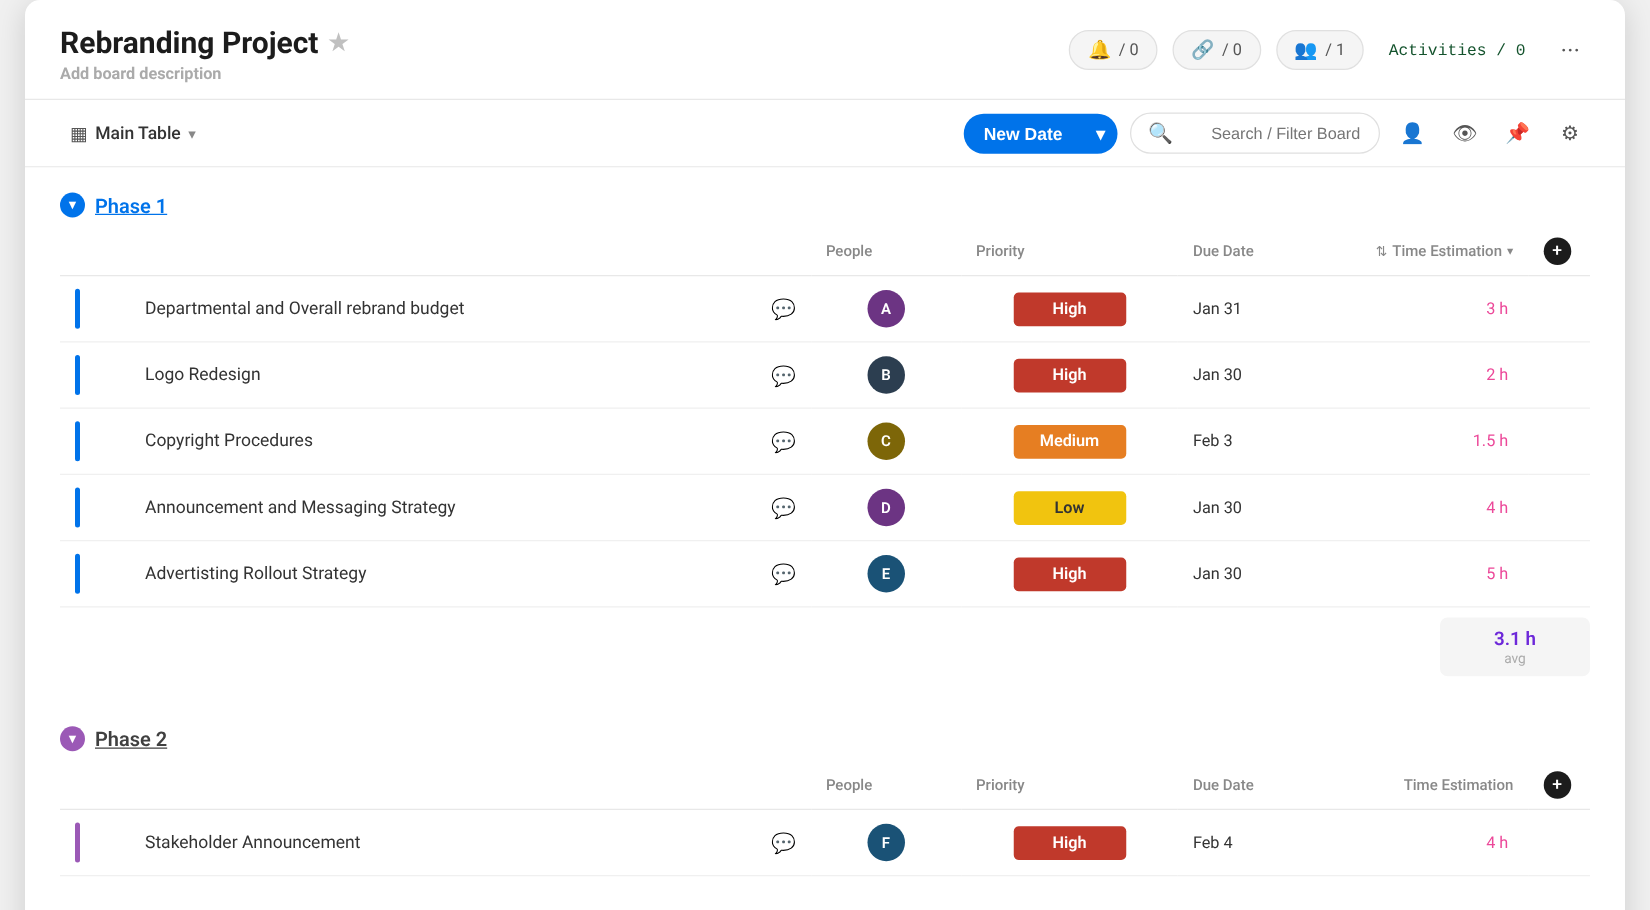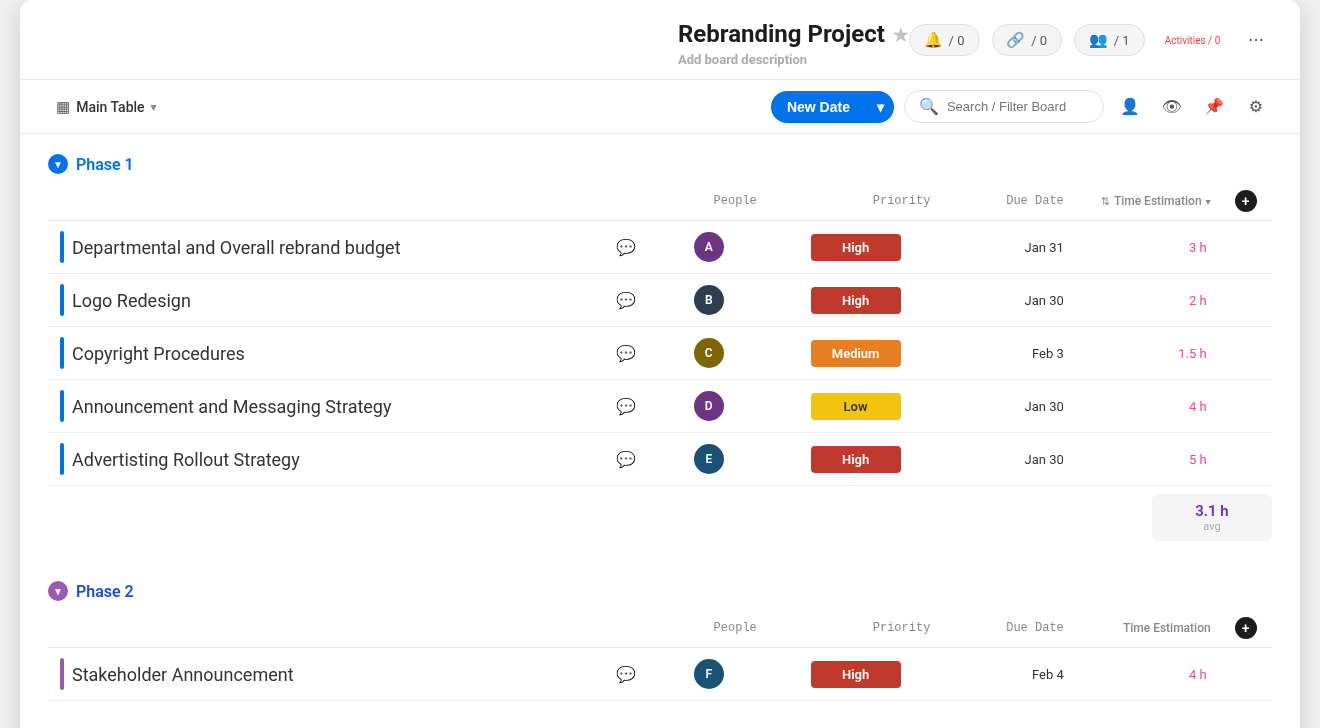"Rebranding Project" .header { justify-content: flex-end -> space-between }
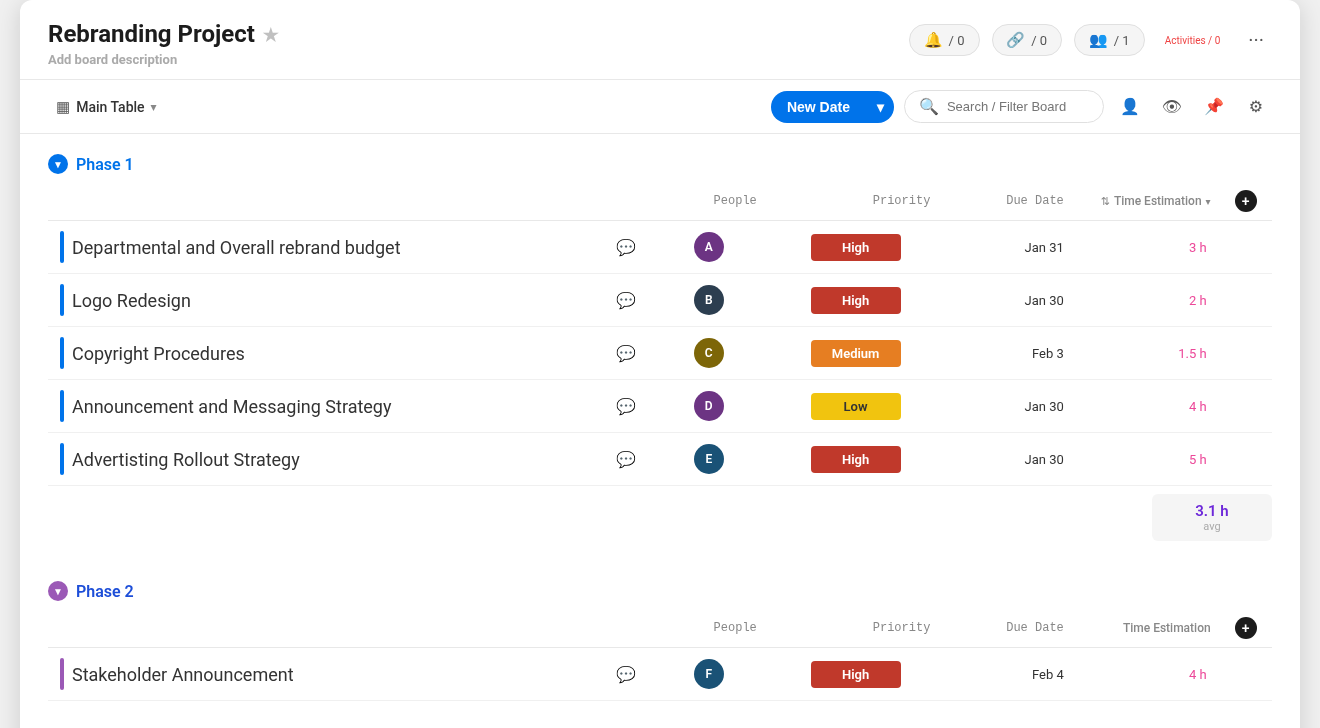"Activities / 0" .activities-btn { color: #ef4444 -> #14532d; font-family: none -> Liberation Mono, monospace; font-size: 10px -> 13px }
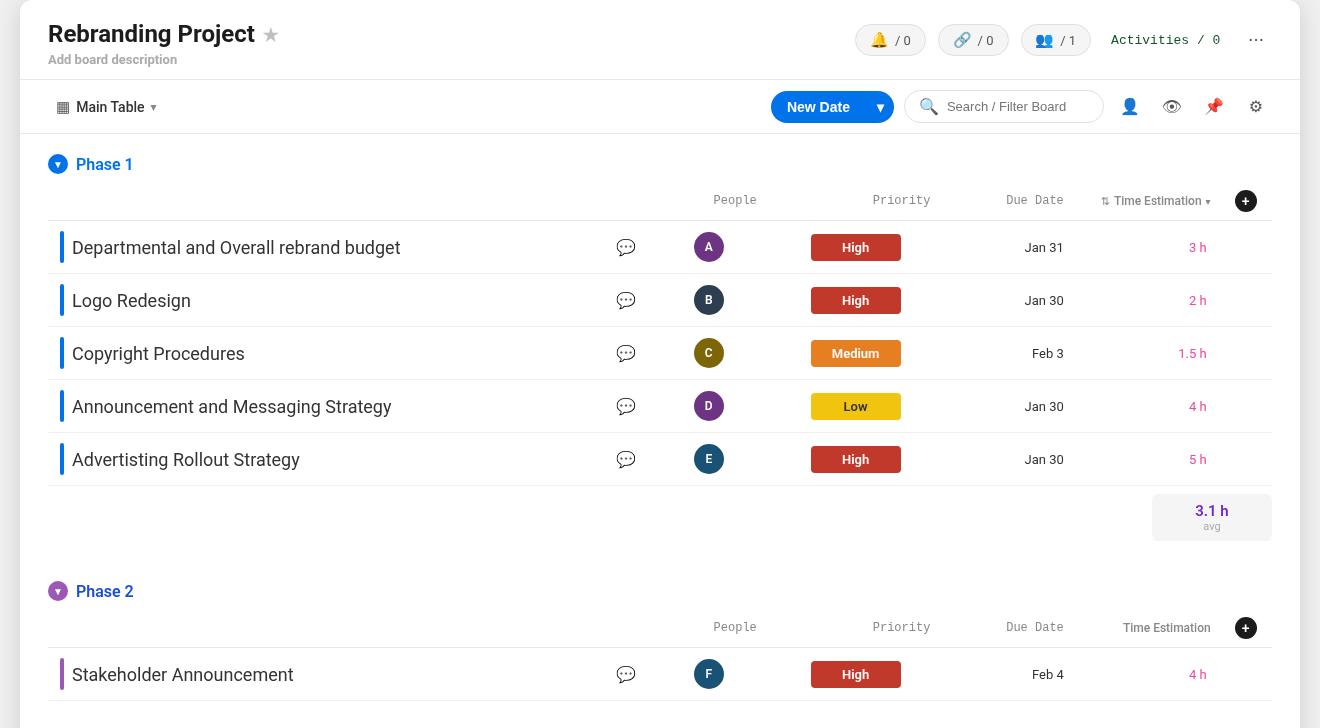"Search / Filter Board" .search-box input { margin-left: none -> 22px }
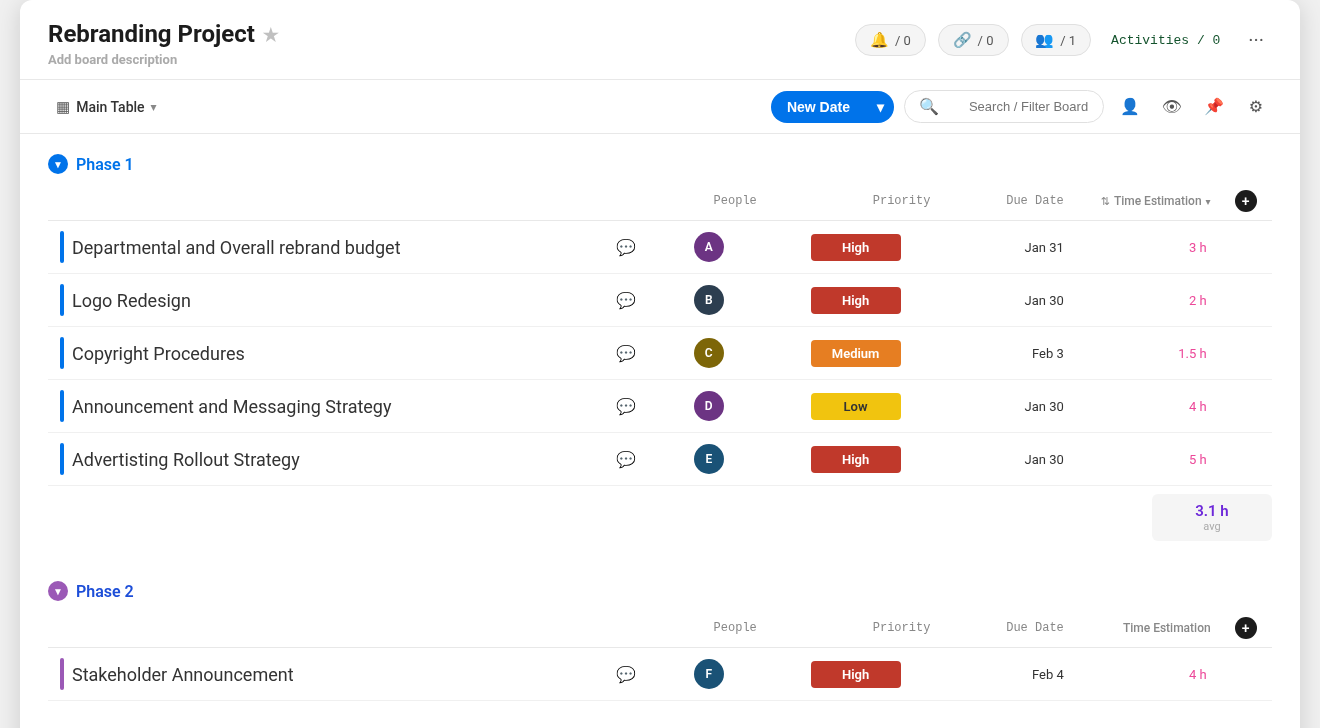"Phase 1" .phase-title { text-decoration: none -> underline }
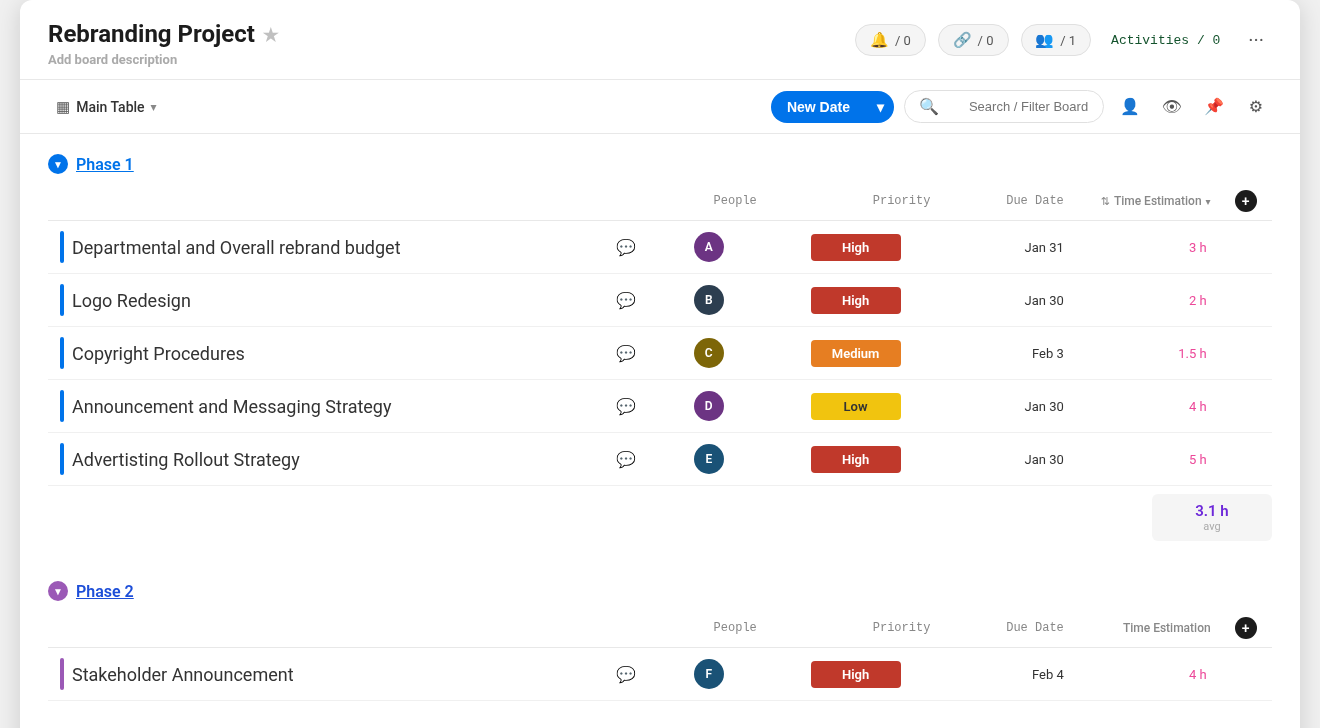"People" .phase-table thead th.center { font-family: Liberation Mono, monospace -> none; text-align: right -> left }
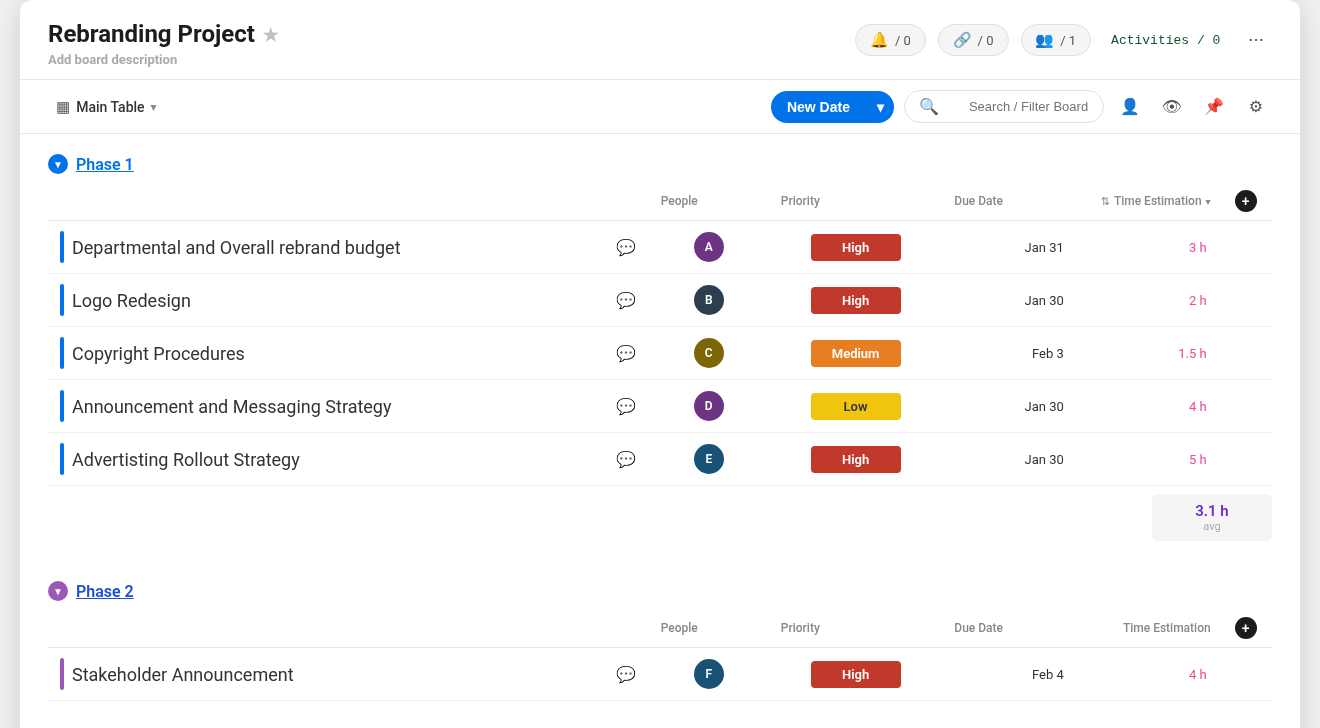"Departmental and Overall rebrand budget" .task-name { font-size: 18px -> 14px; margin-left: none -> 44px }
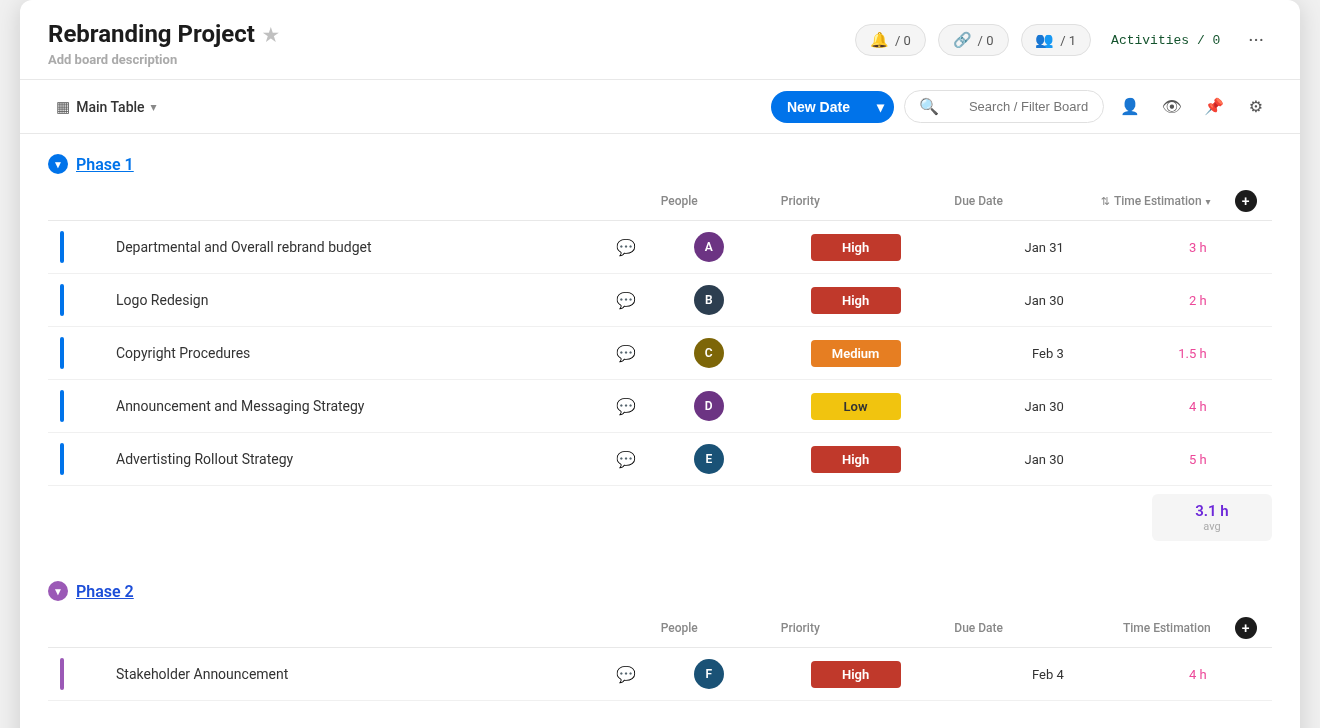"Jan 31" .duedate-cell { text-align: right -> left }
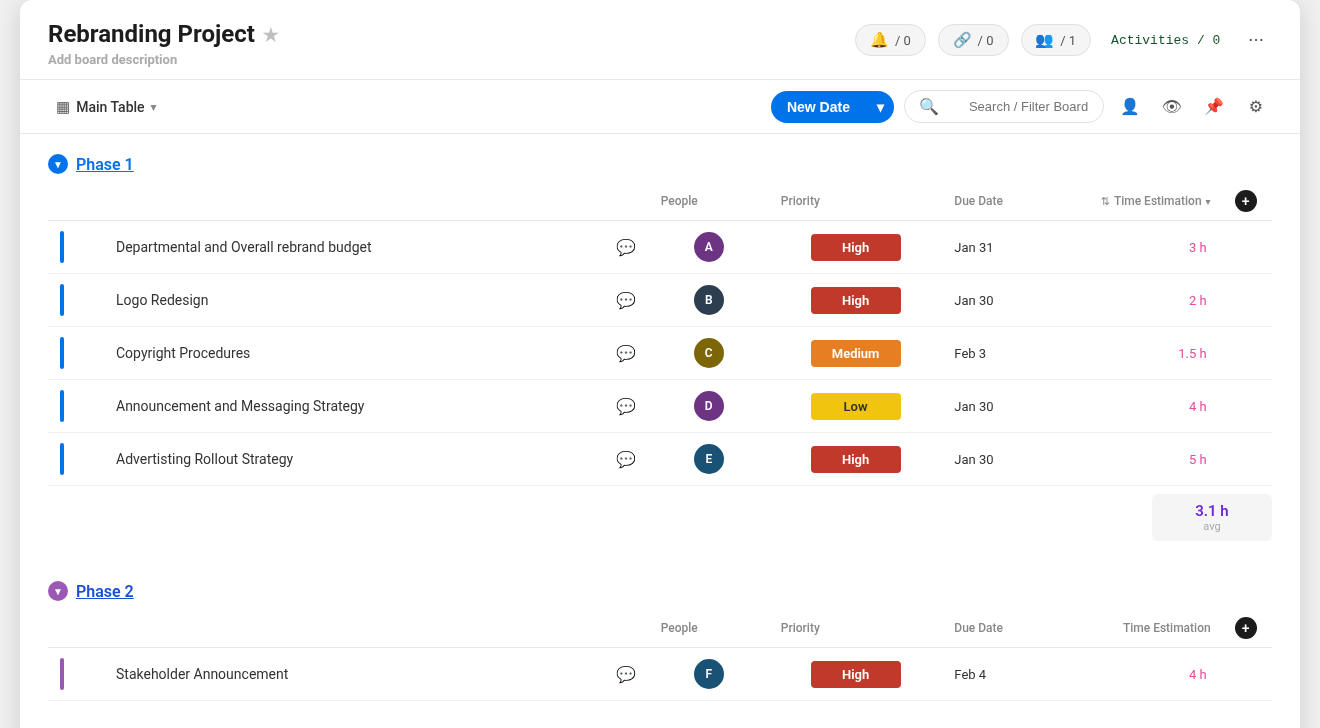"Phase 2" .phase-title.purple { color: #1d4ed8 -> #404040 }
